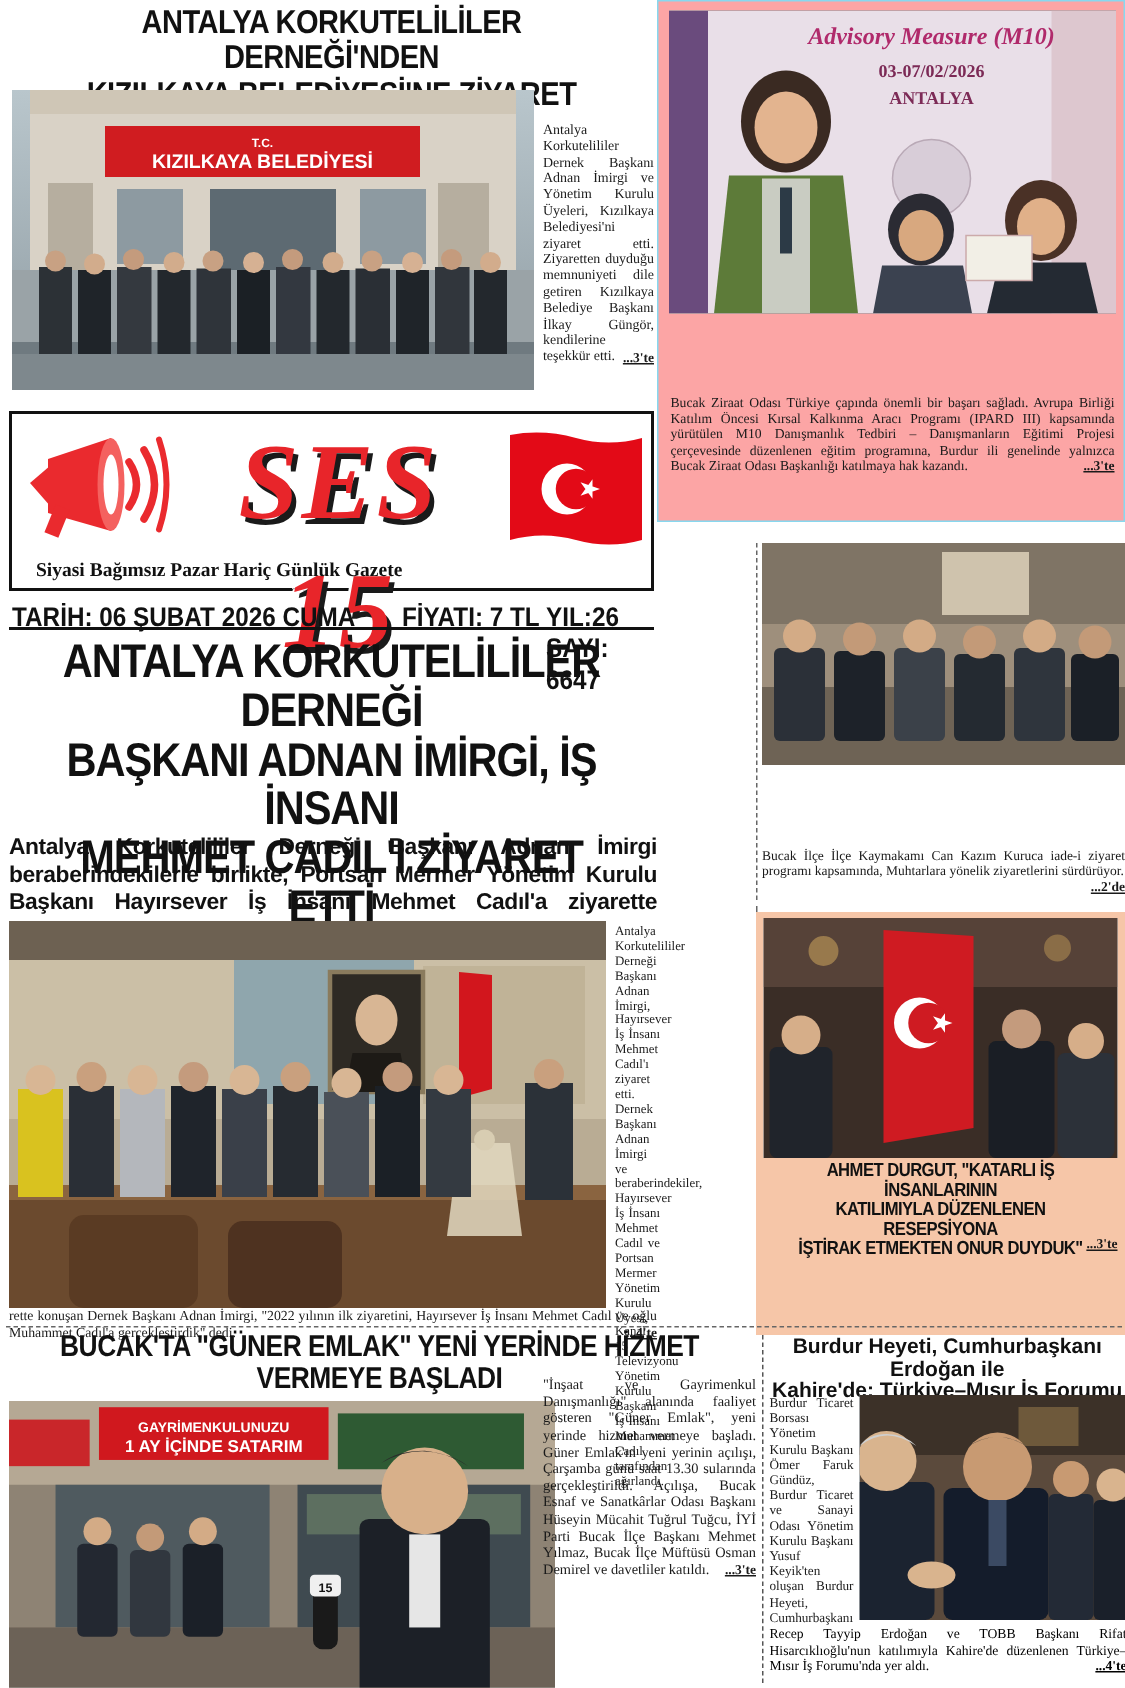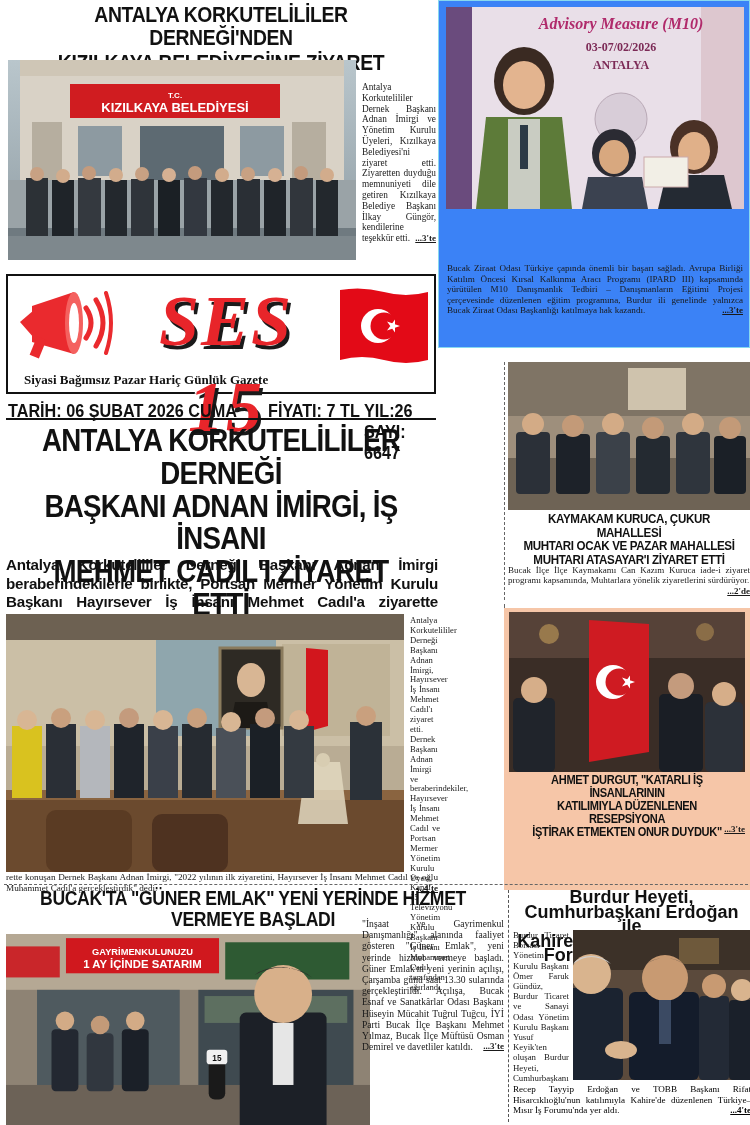"Advisory Measure (M10)" #top-right { background: #3b82f6 -> #fca5a5 }
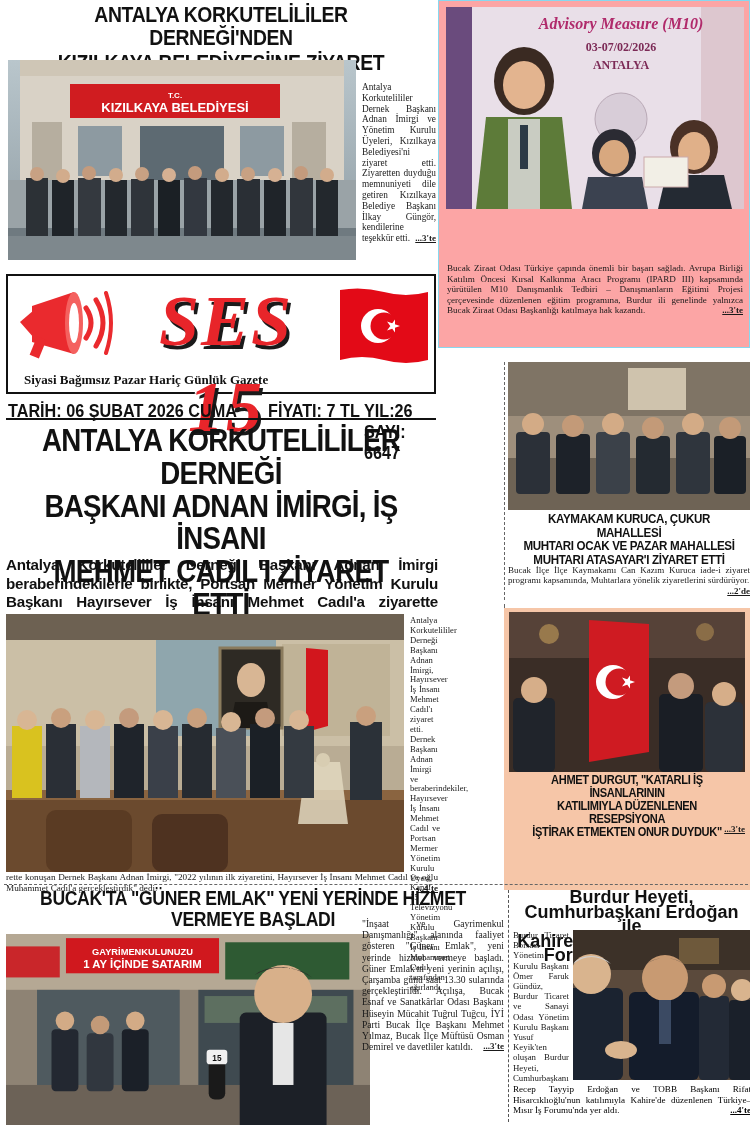"KAYMAKAM KURUCA, ÇUKUR MAHALLESİ" div { html: <div> <div>KAYMAKAM KURUCA, ÇUKUR MAHALLESİ</div> <div>MUHTARI OCAK VE PAZAR MAHALLESİ</div> <div>MUHTARI ATASAYAR'I ZİYARET ETTİ</div> </div> -> none }
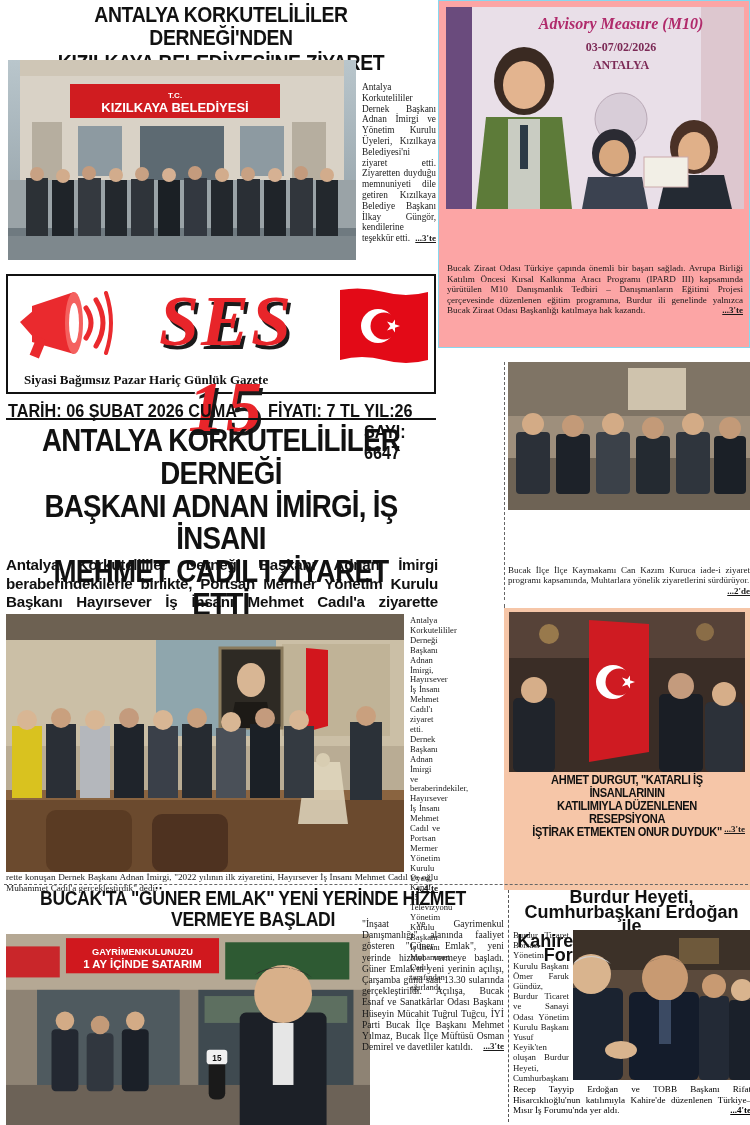"Burdur Heyeti, Cumhurbaşkanı Erdoğan ile" #bd-hl { font-size: 18px -> 14px }
